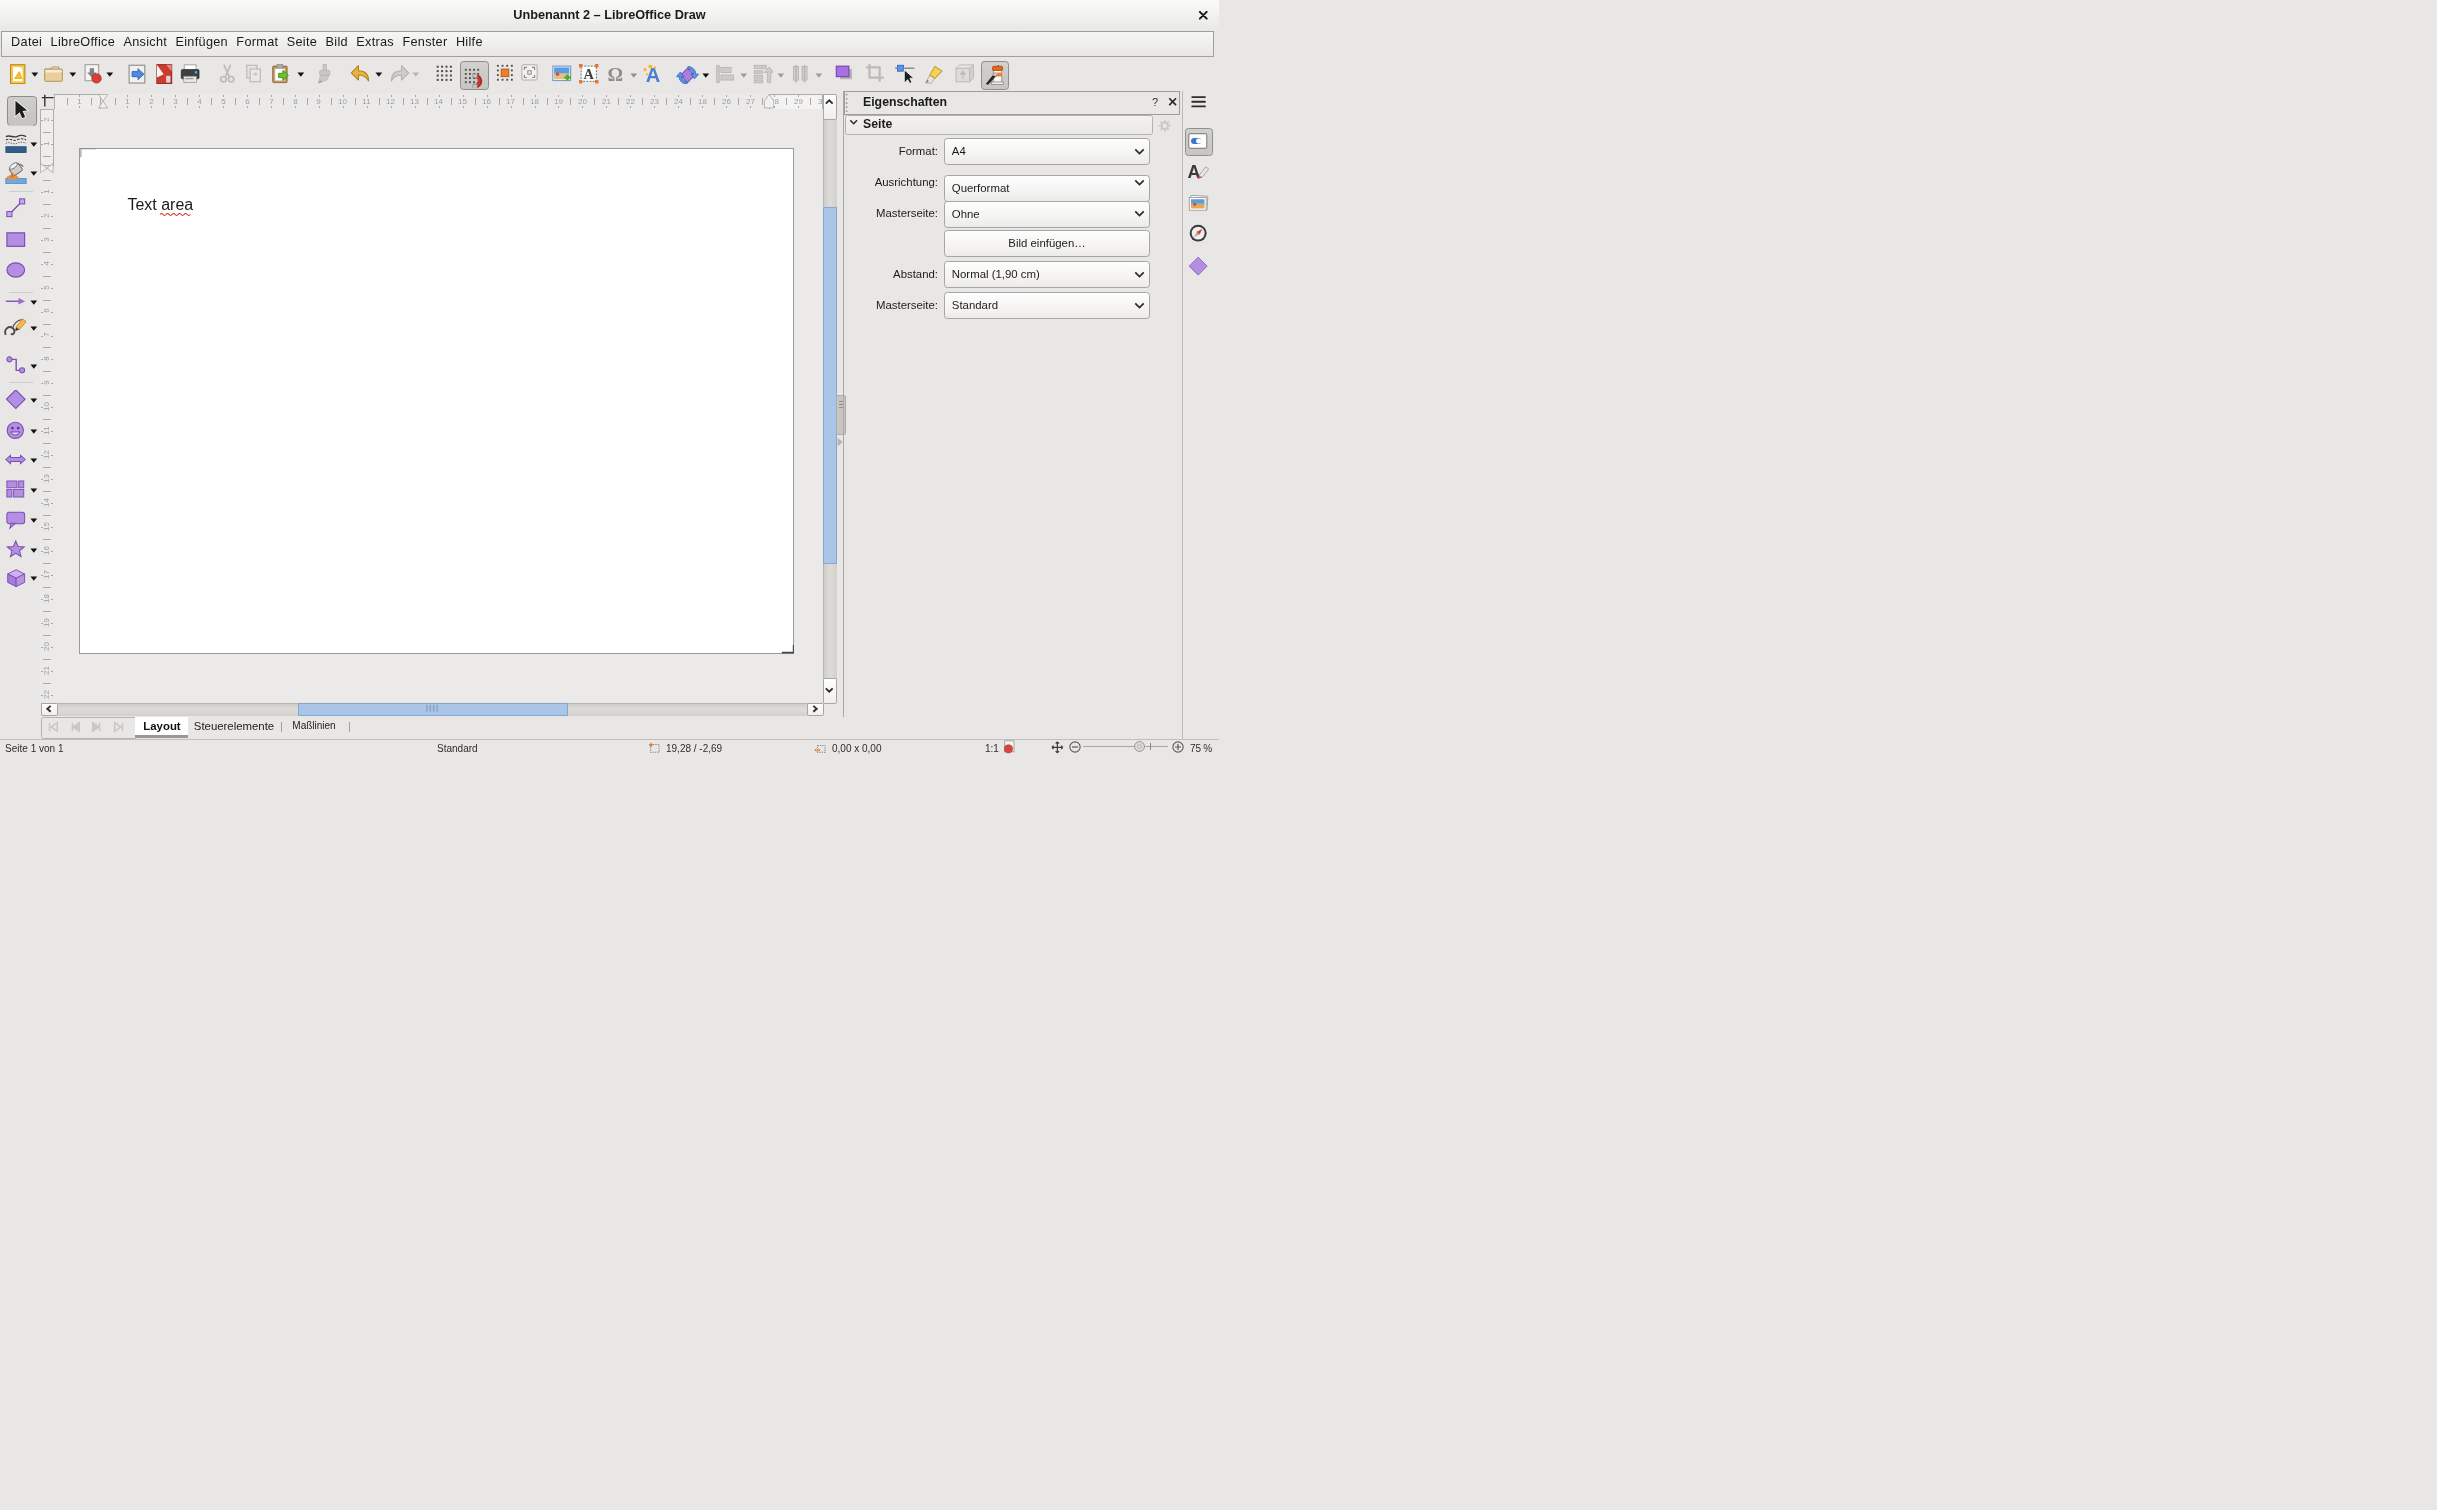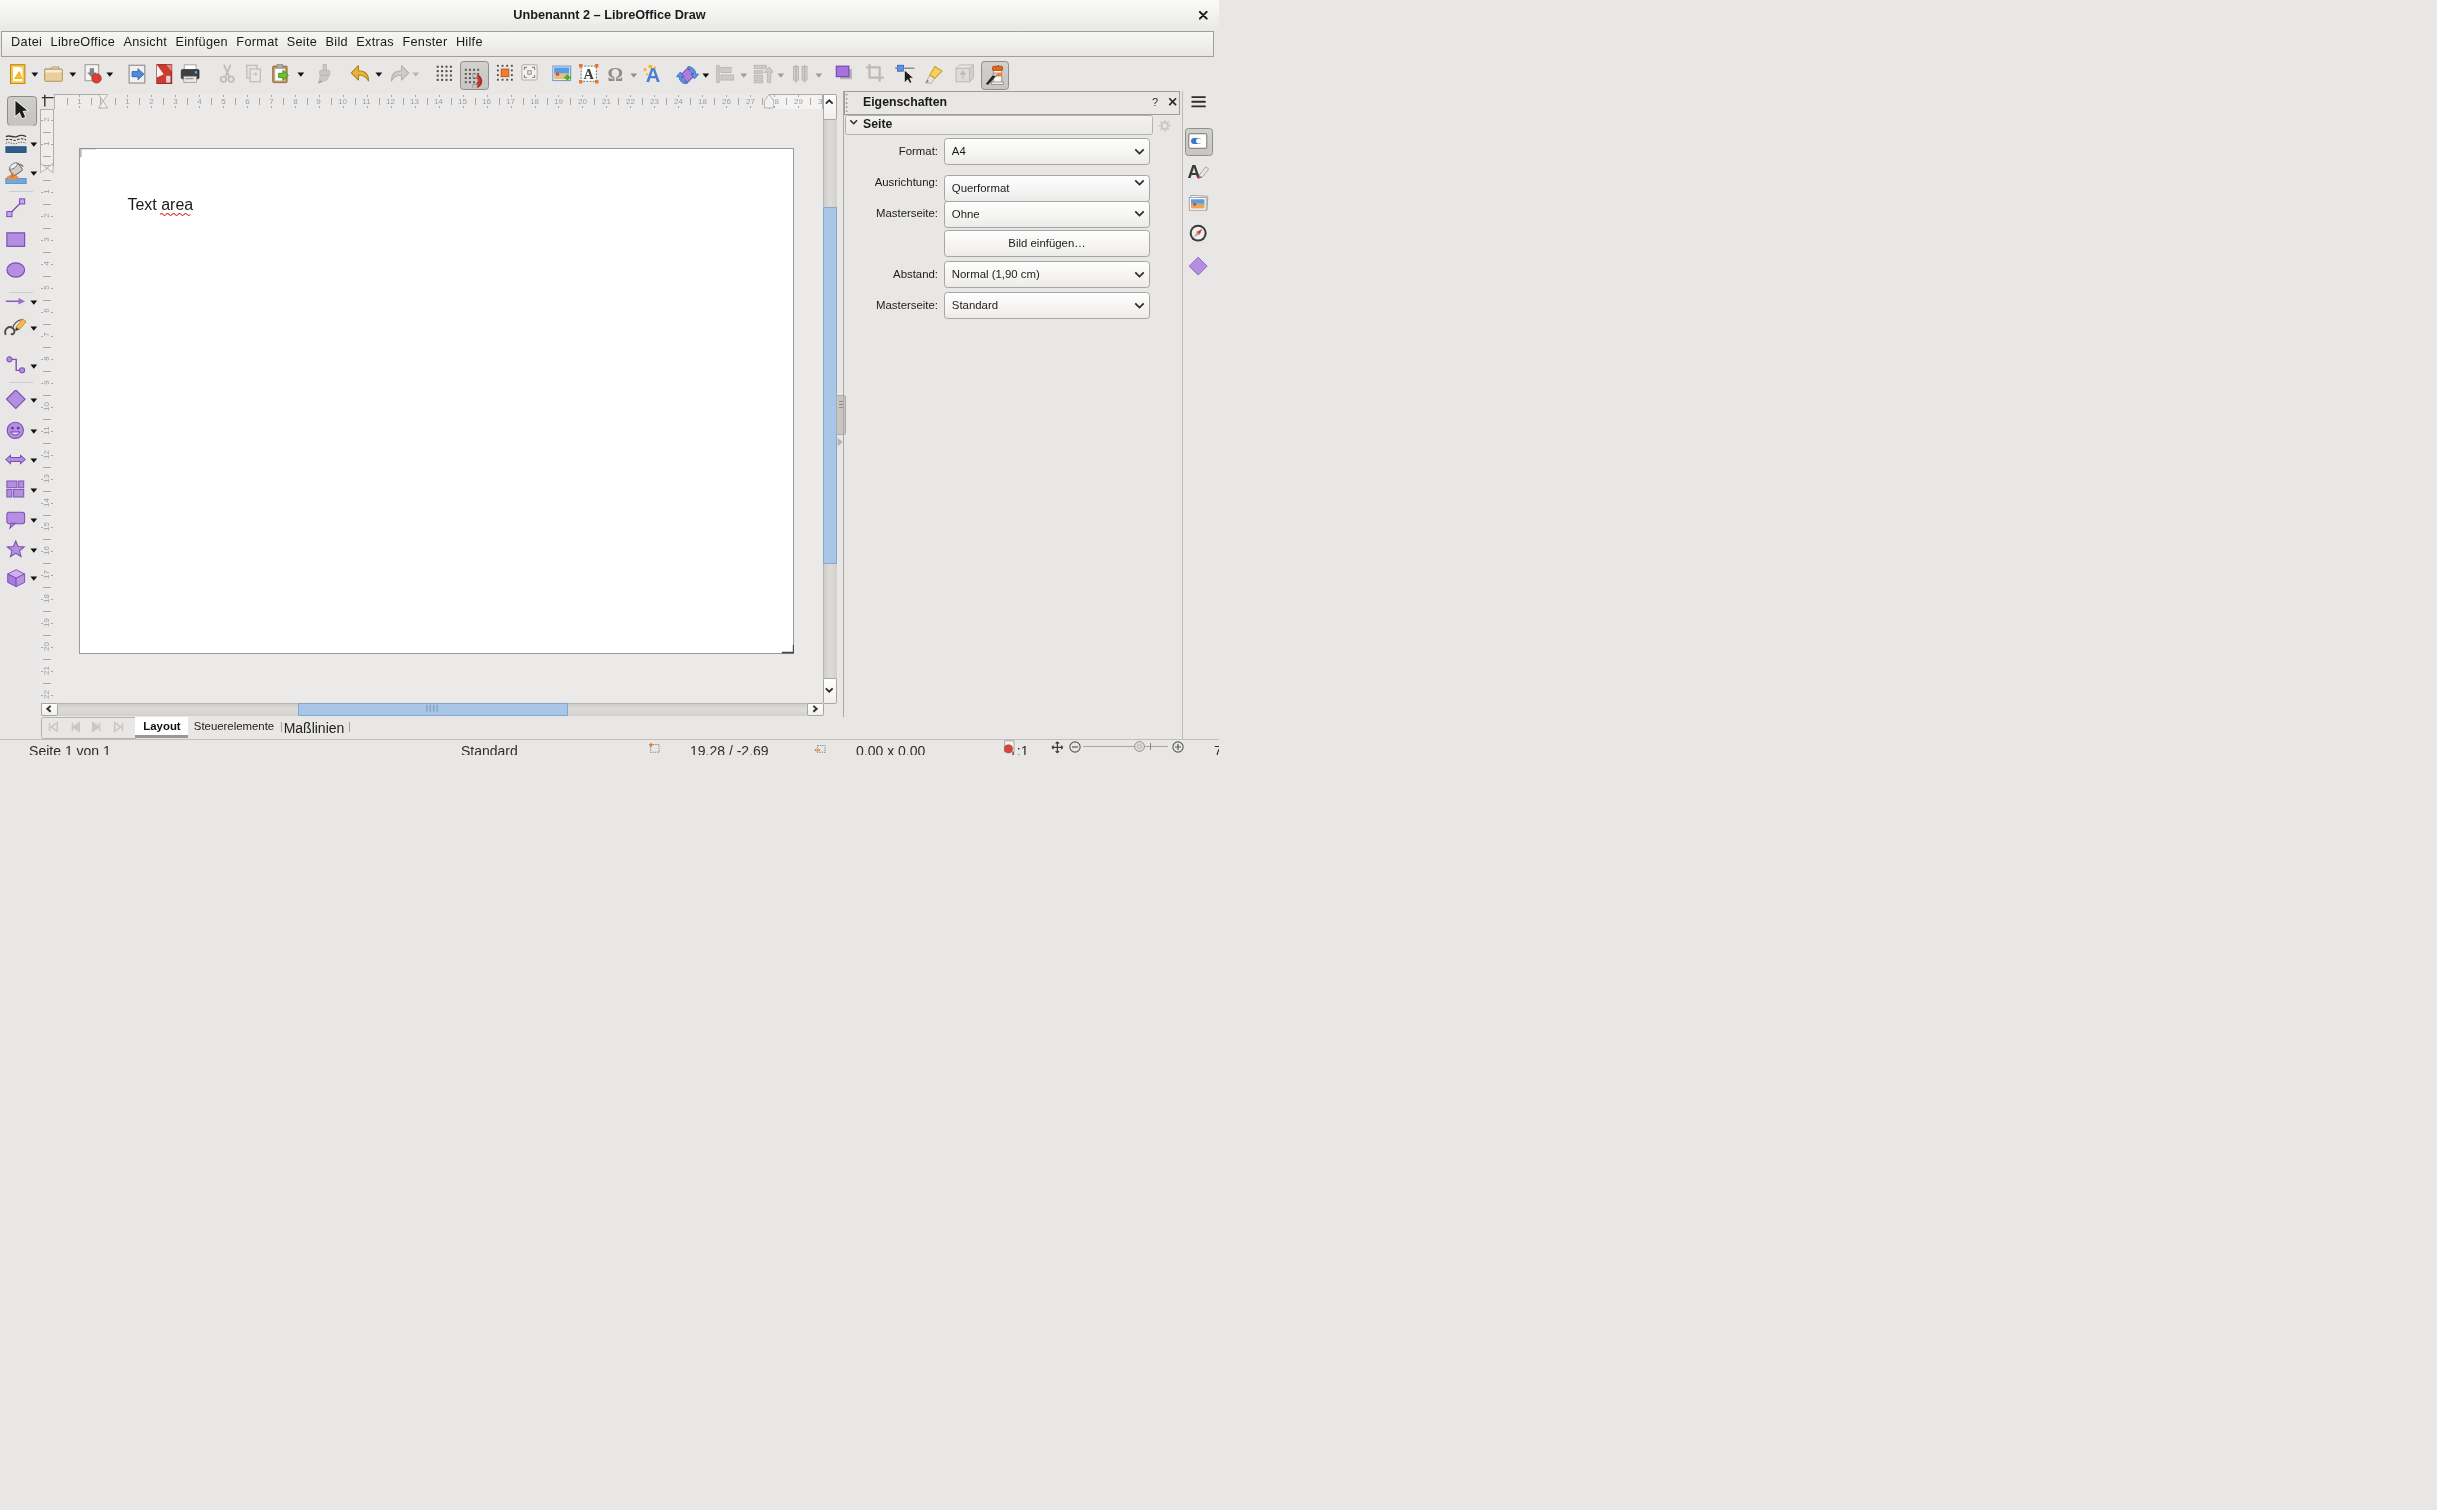"Maßlinien" div.abs { font-size: 14px -> 10px }
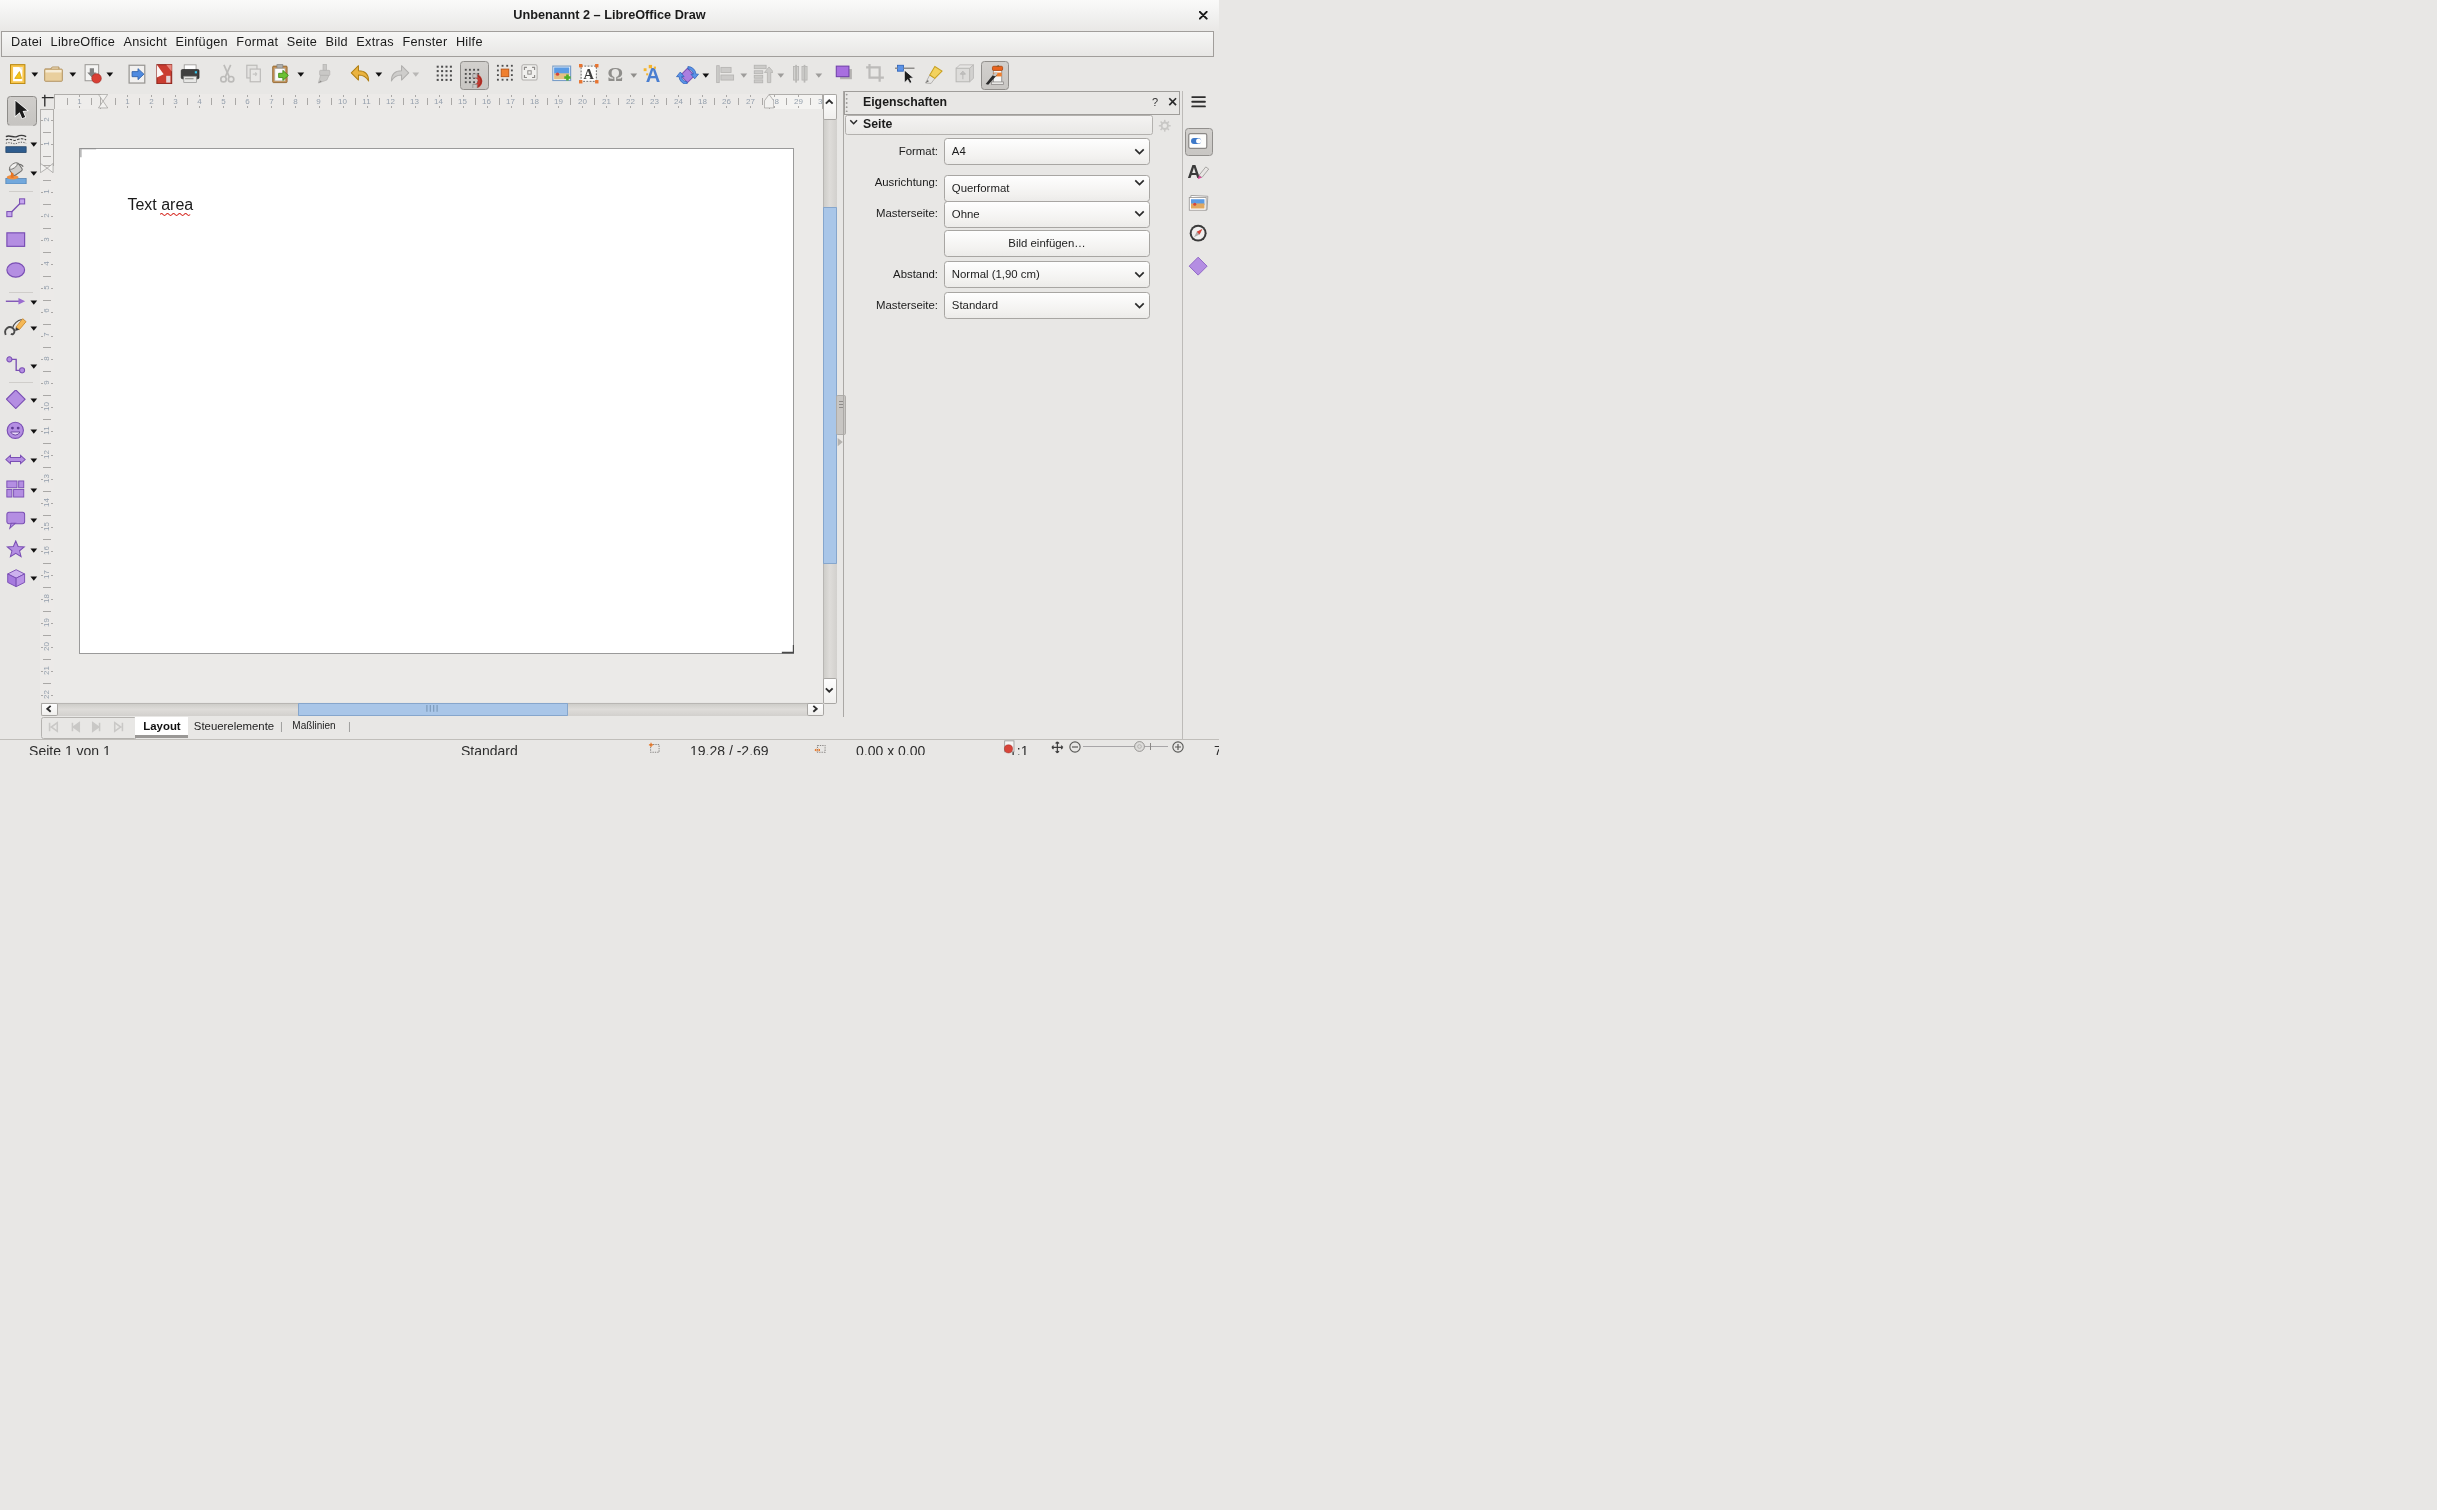"Seite 1 von 1" .sbtext { font-size: 14px -> 10px; margin-left: 24px -> none }
